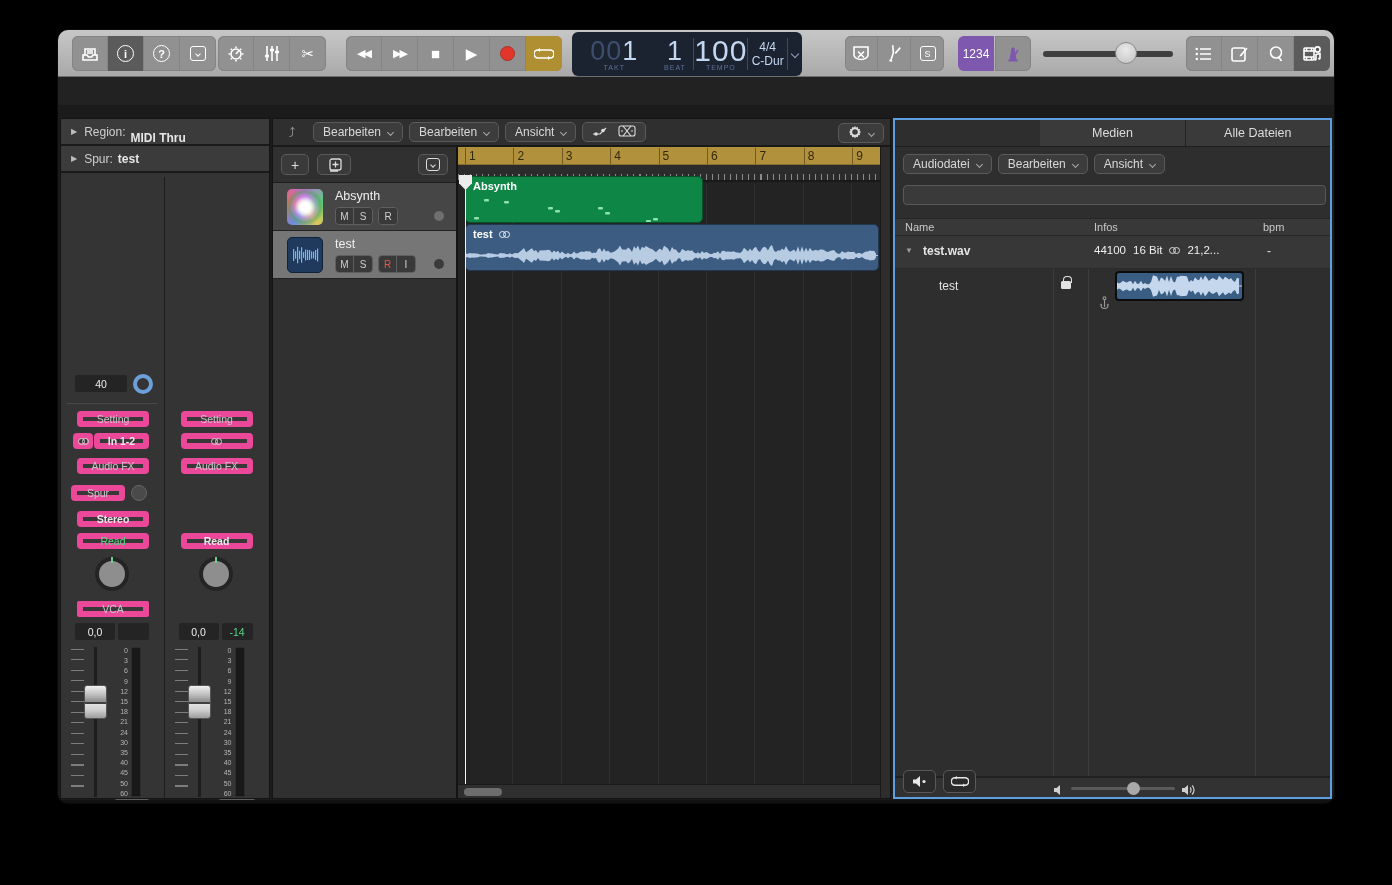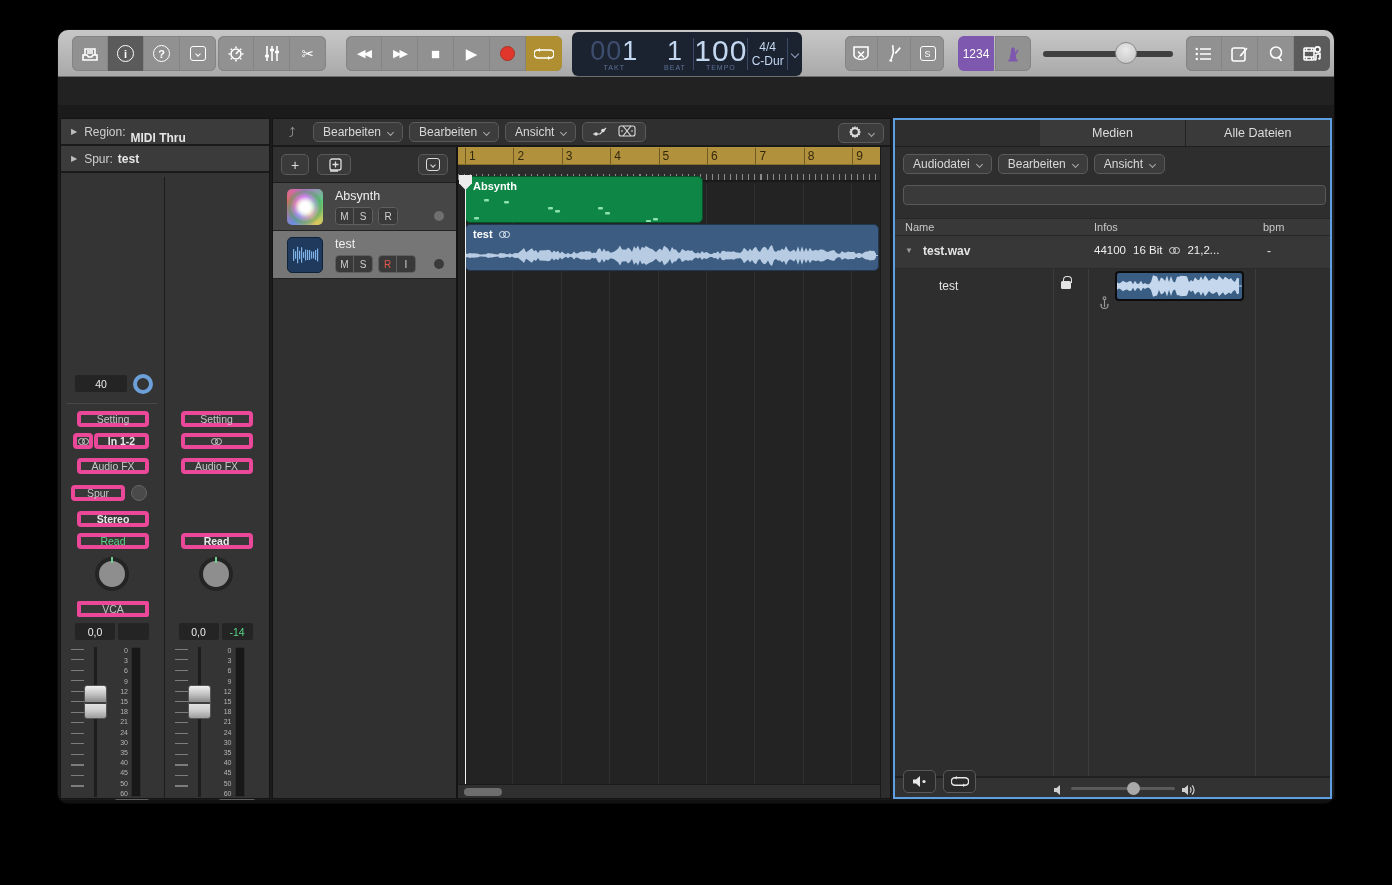"Setting" .cs-btn { border: 4px solid #ec4899 -> 6px solid #ec4899 }
